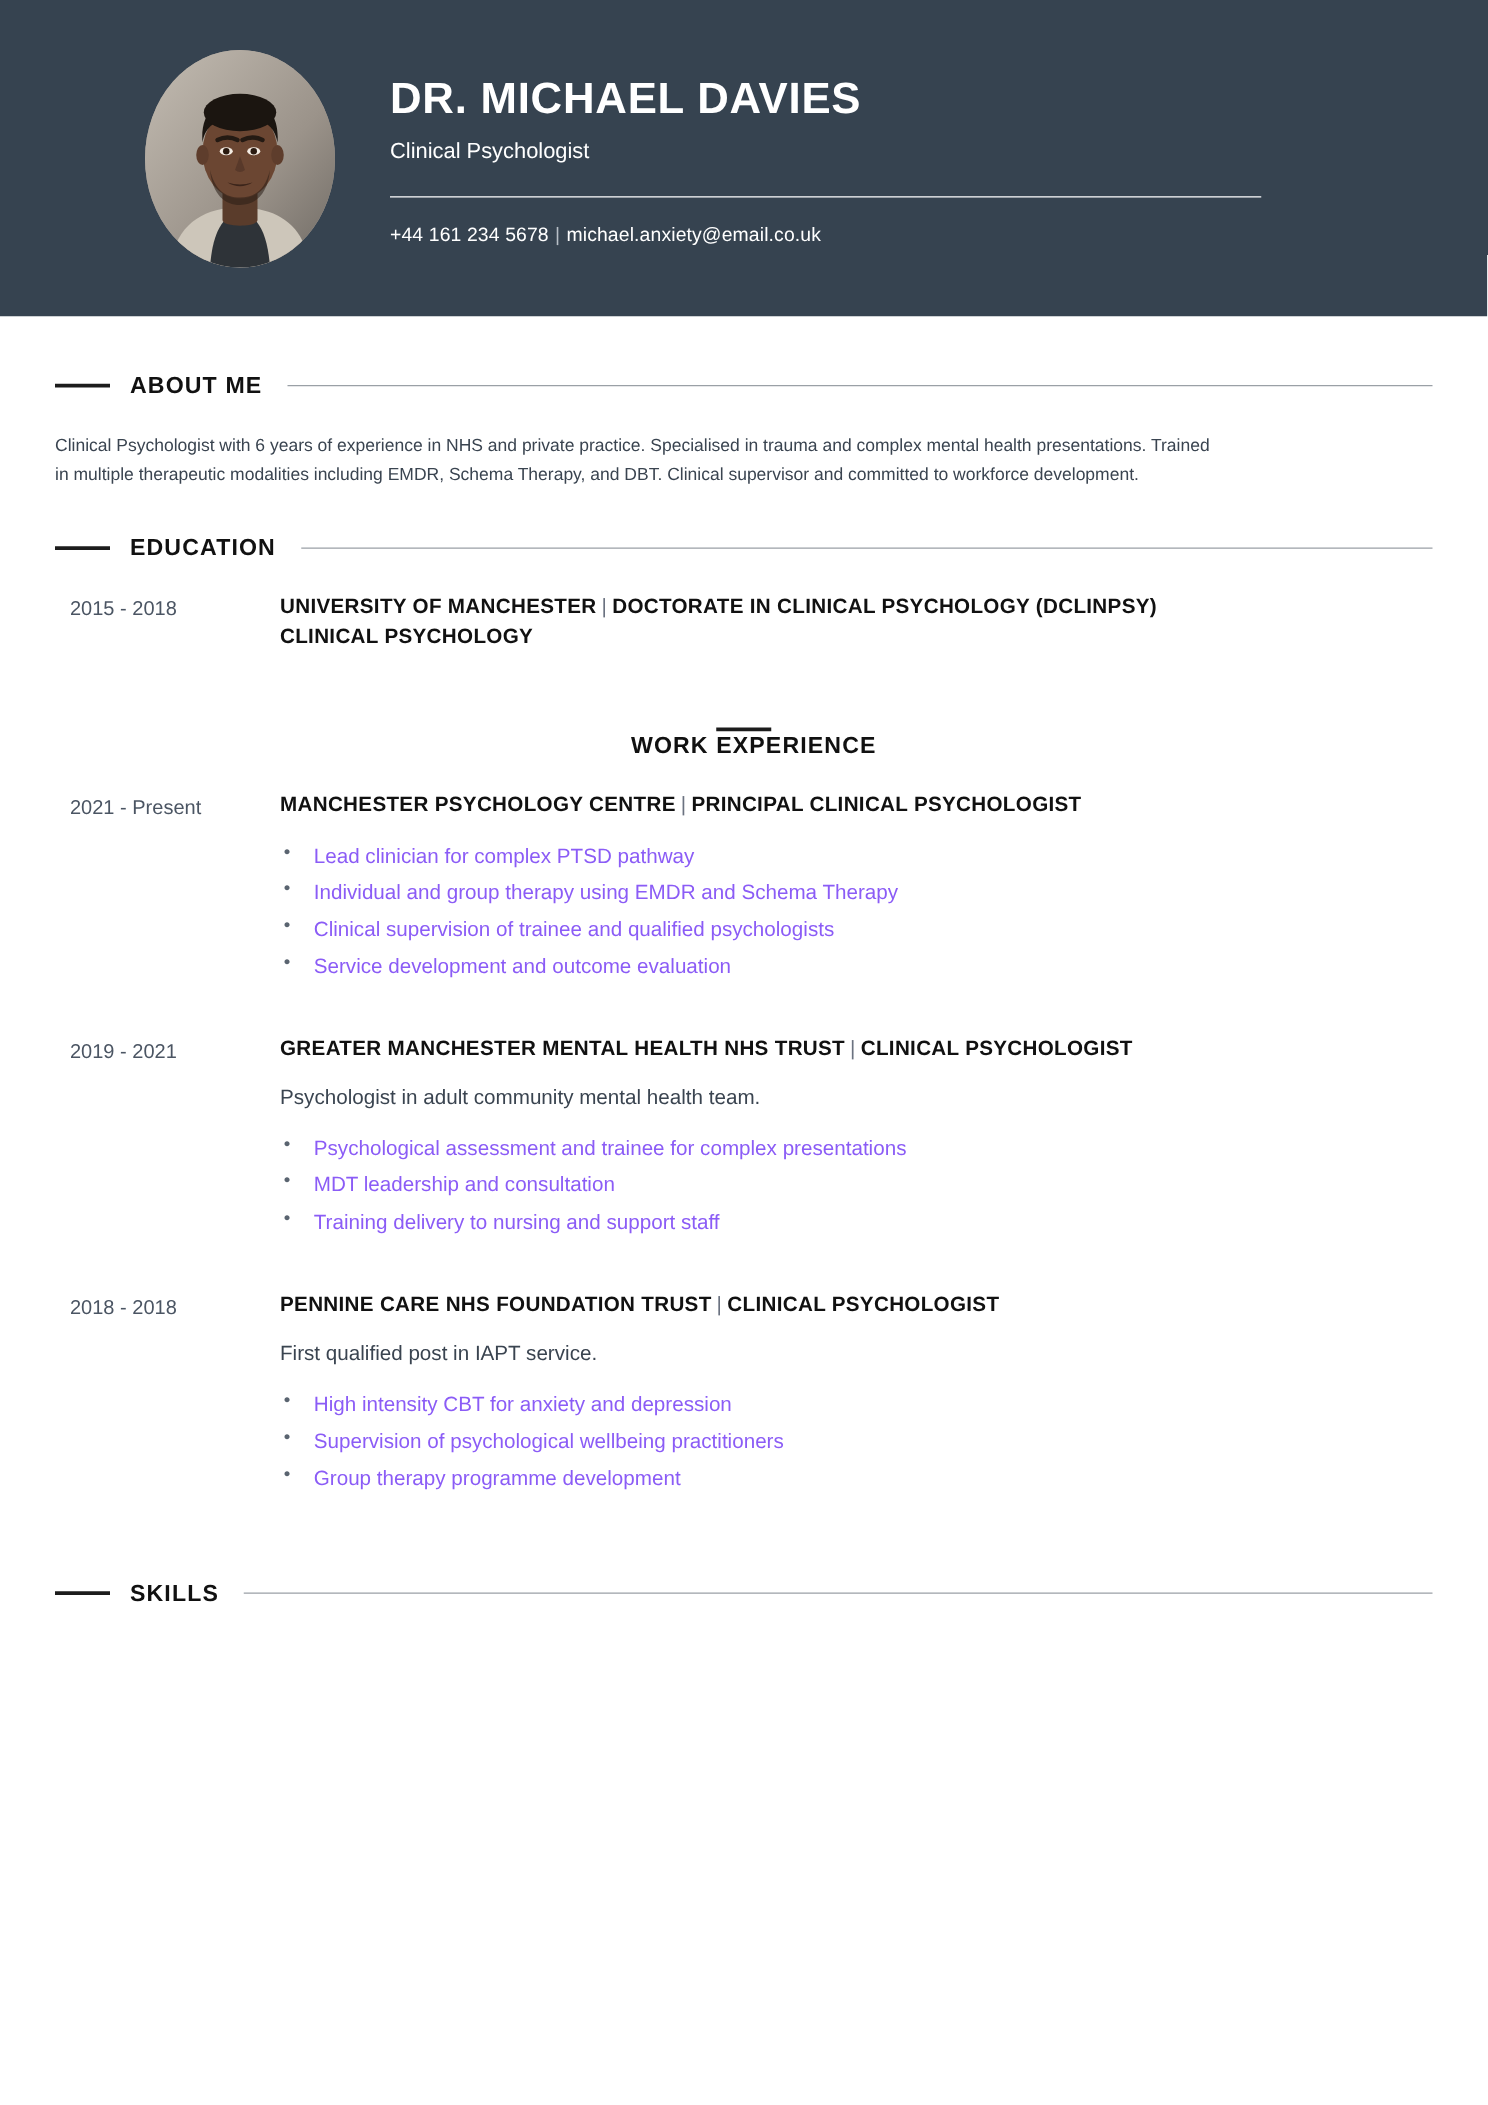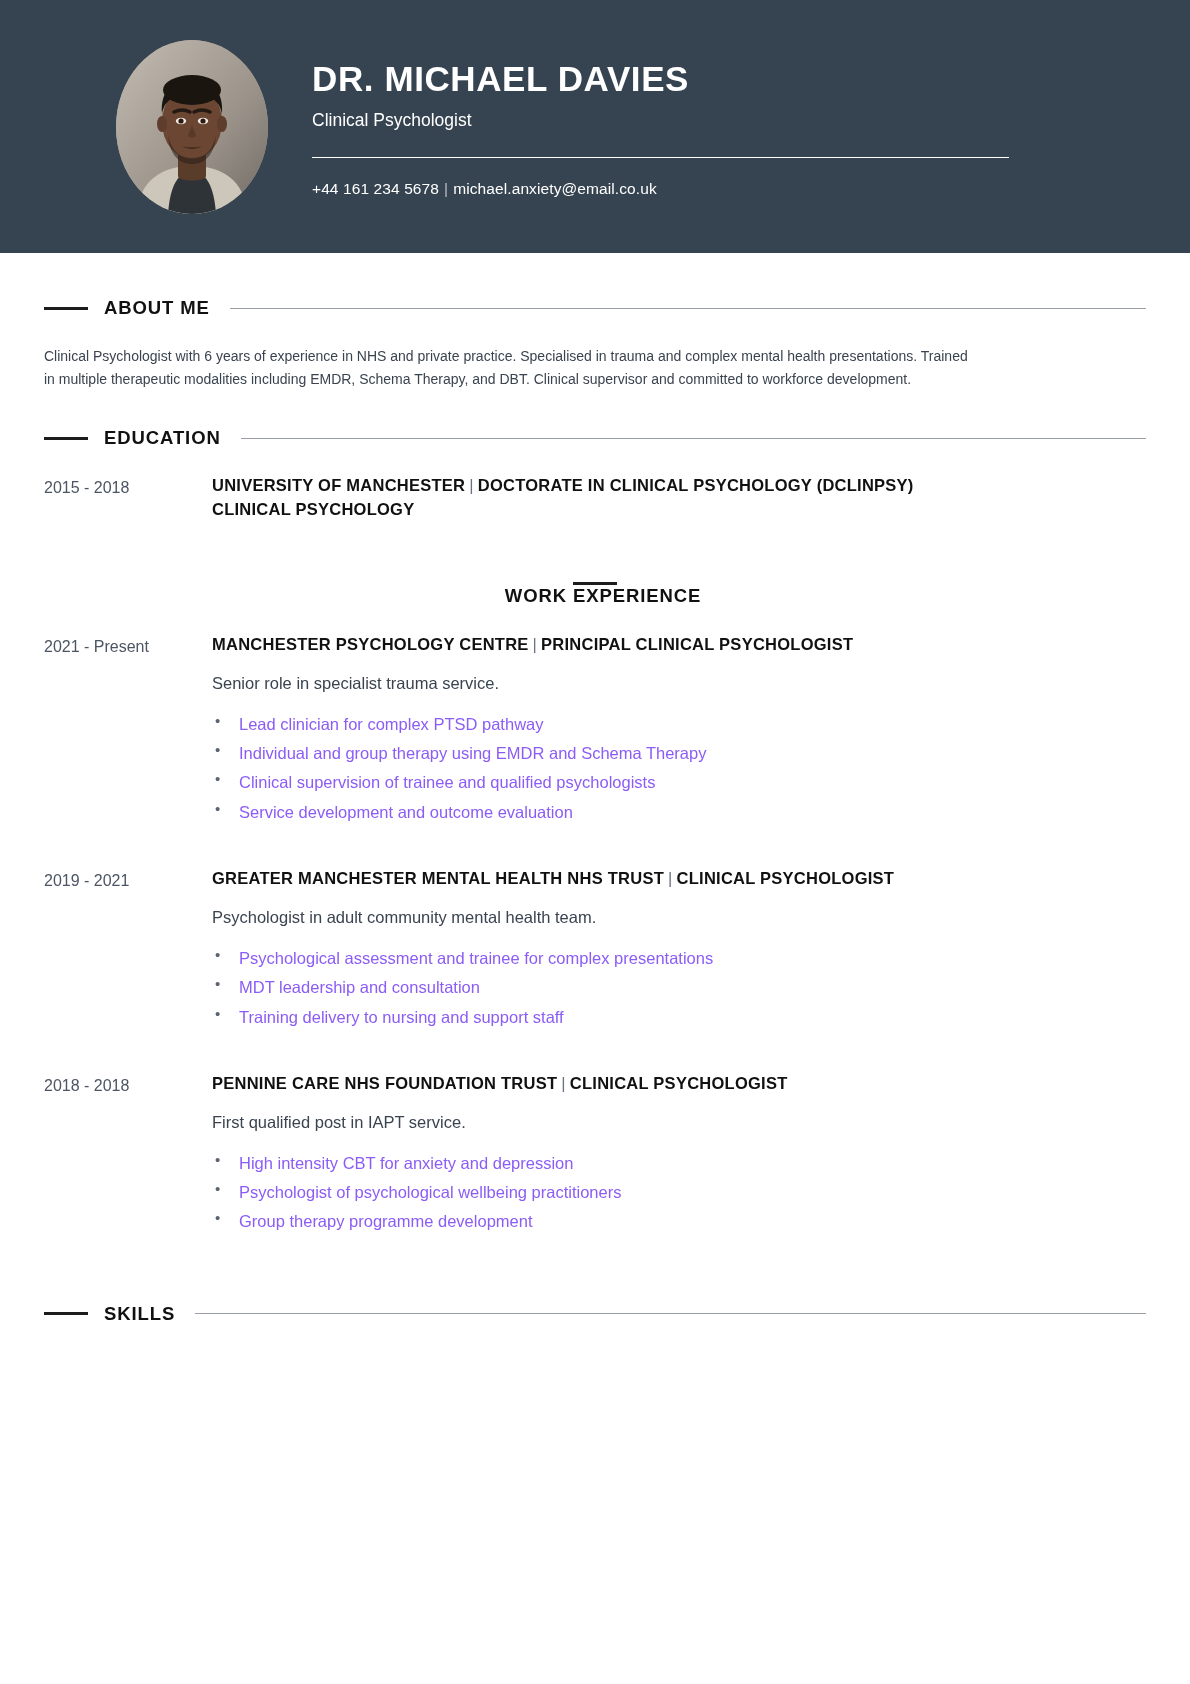"2015 - 2018" .entry { margin-left: none -> 12px }
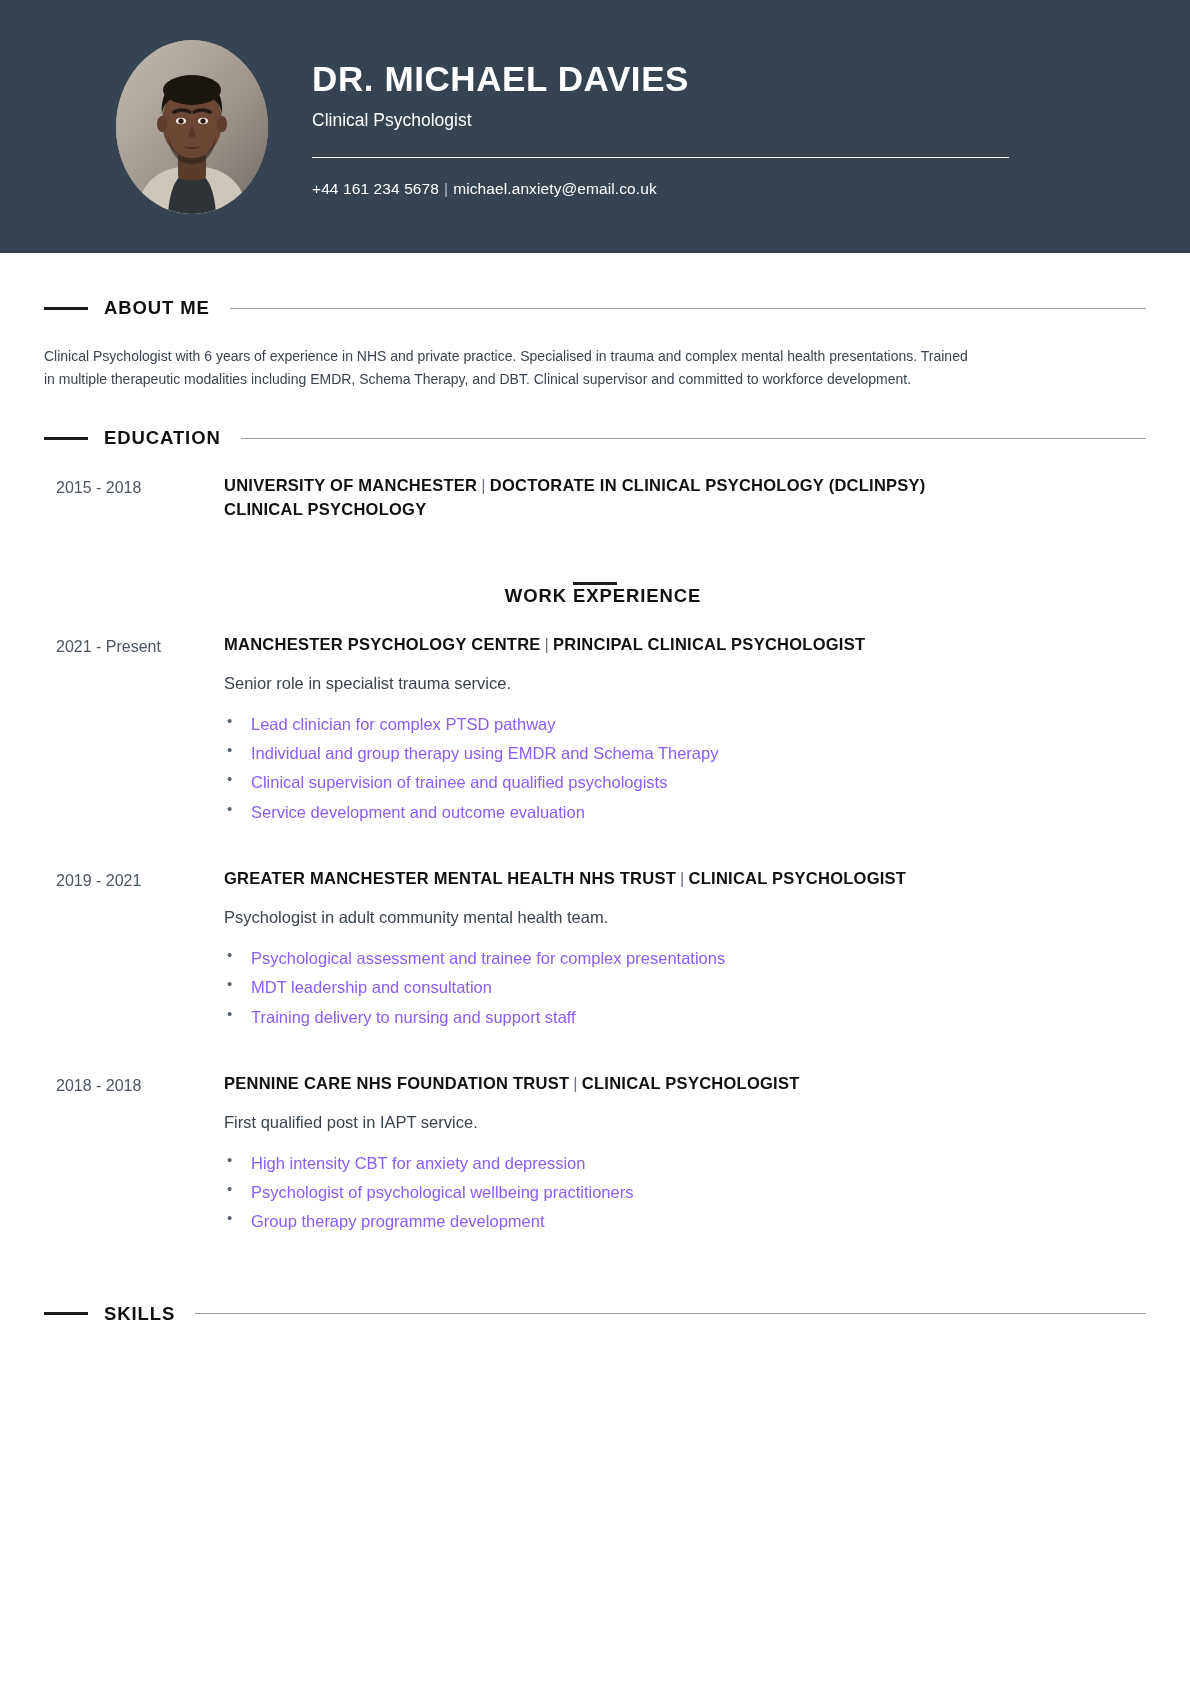"Senior role in specialist trauma" div.entry-desc { html: <div>Senior role in specialist trauma service.</div> -> none }
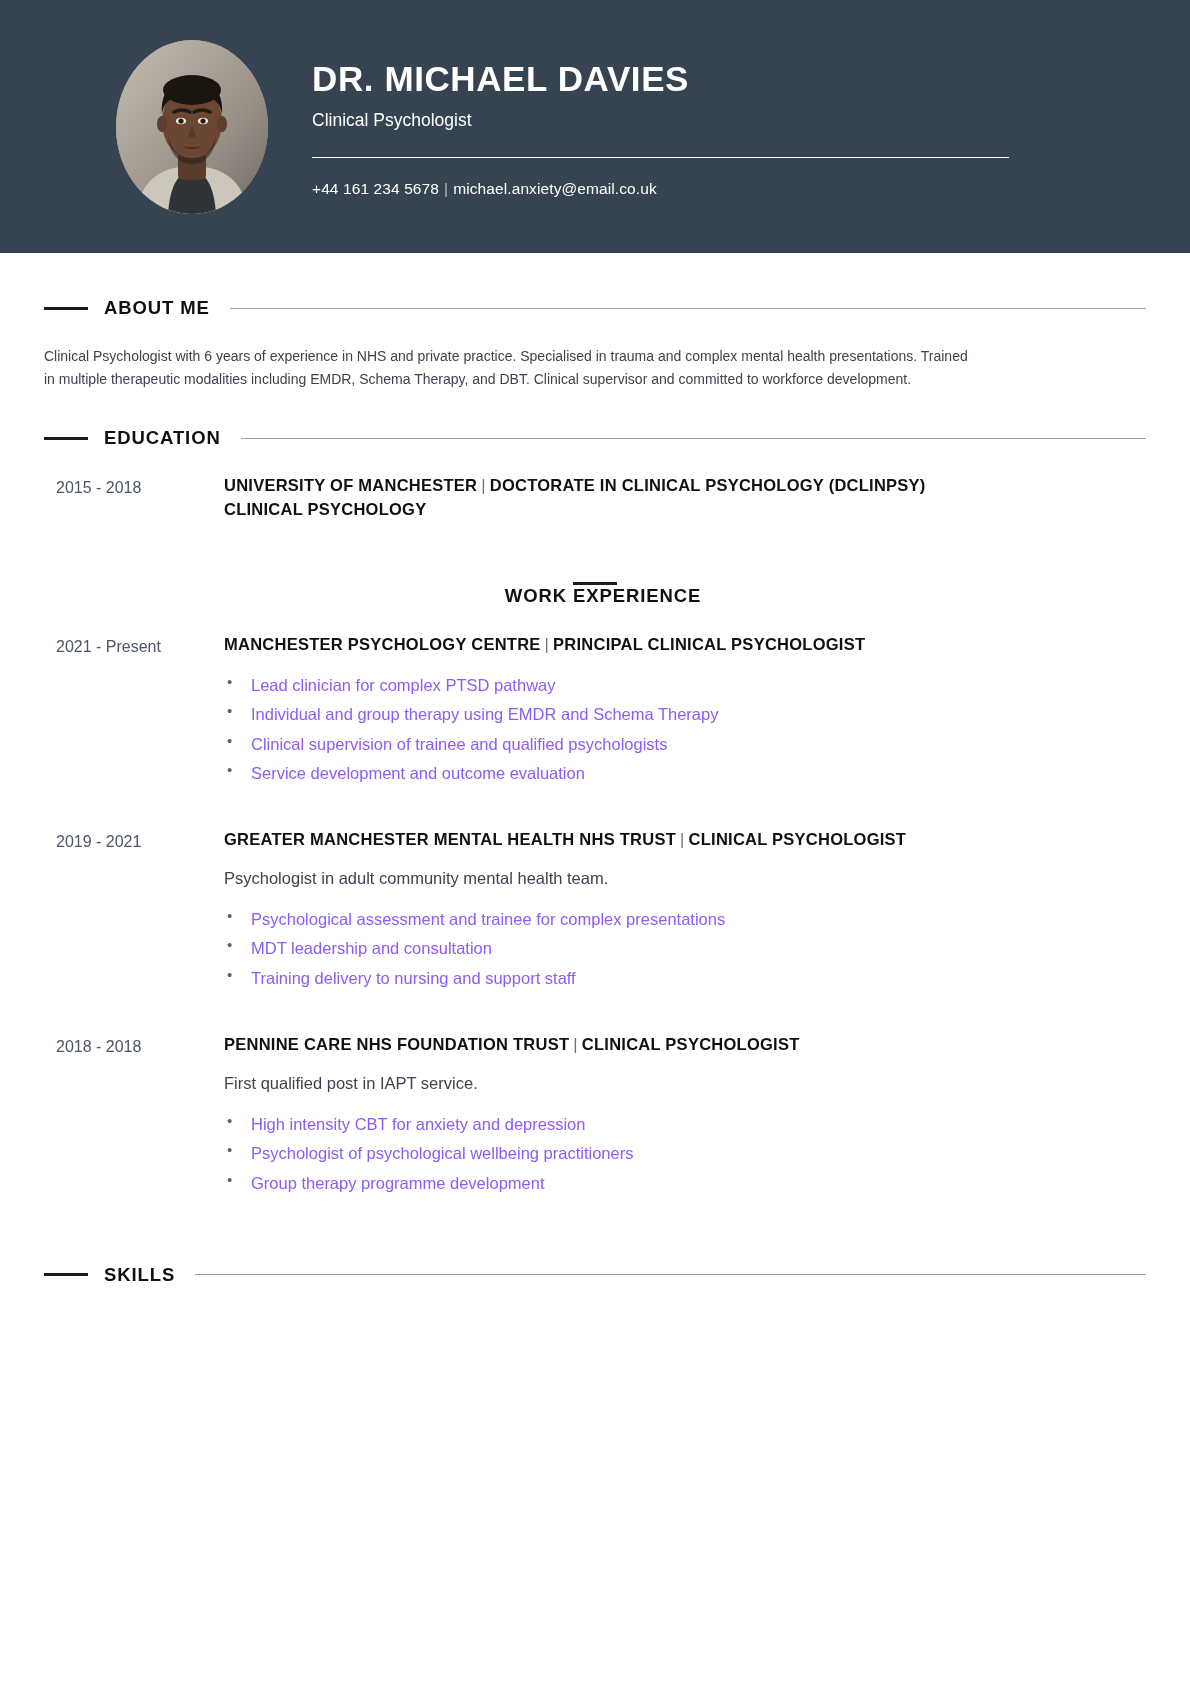"Psychologist of psychological wellbeing" li { text: Psychologist -> Supervision }
